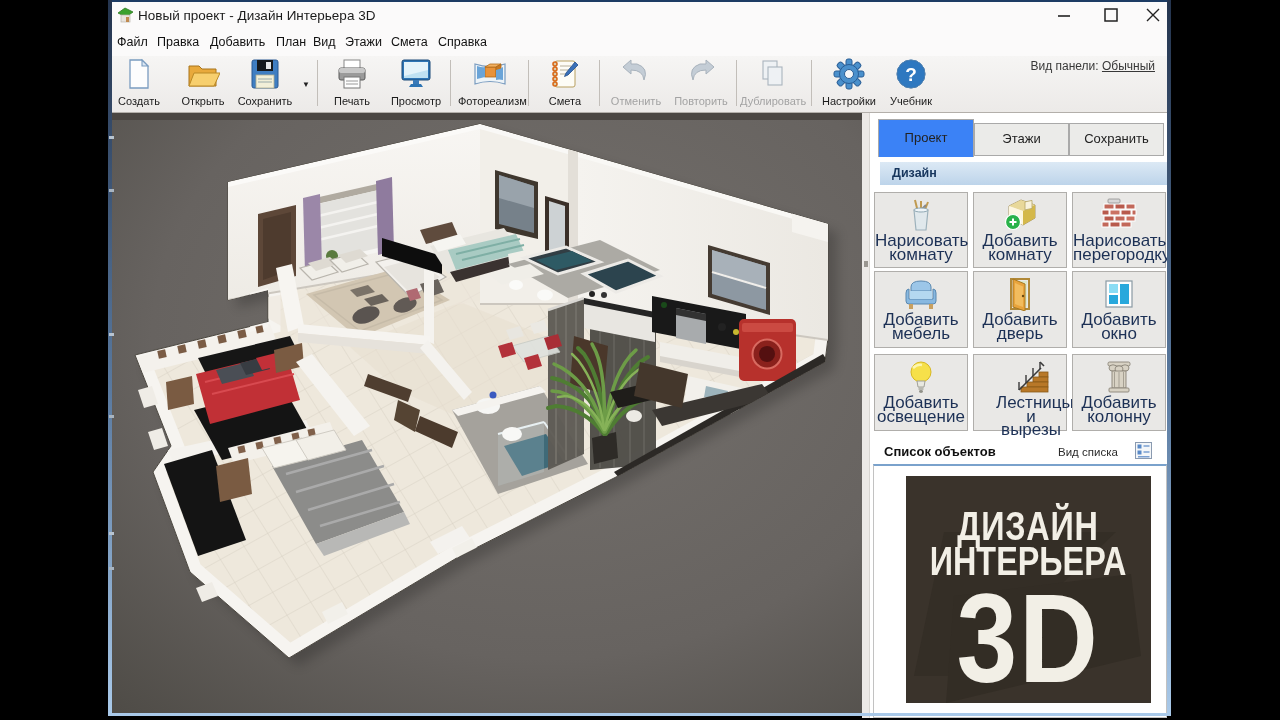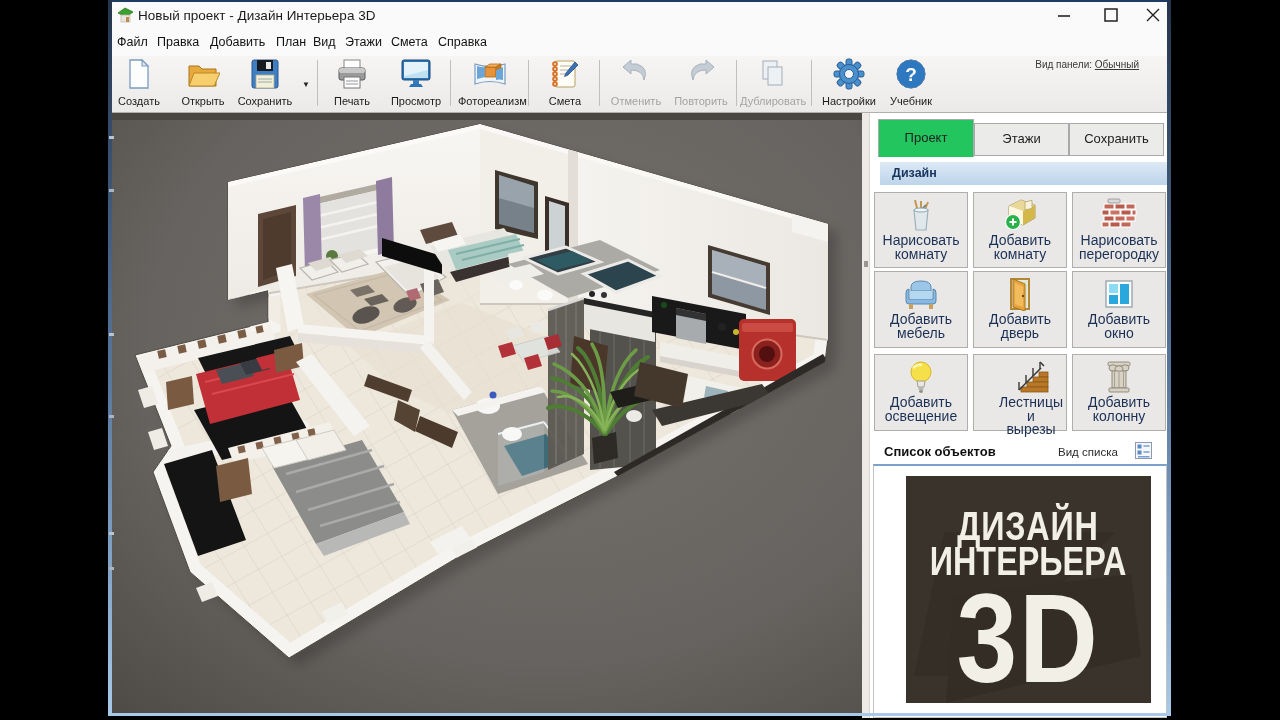"Вид панели: Обычный" #vidpaneli { font-size: 10px -> 12px; right: 28px -> 12px }
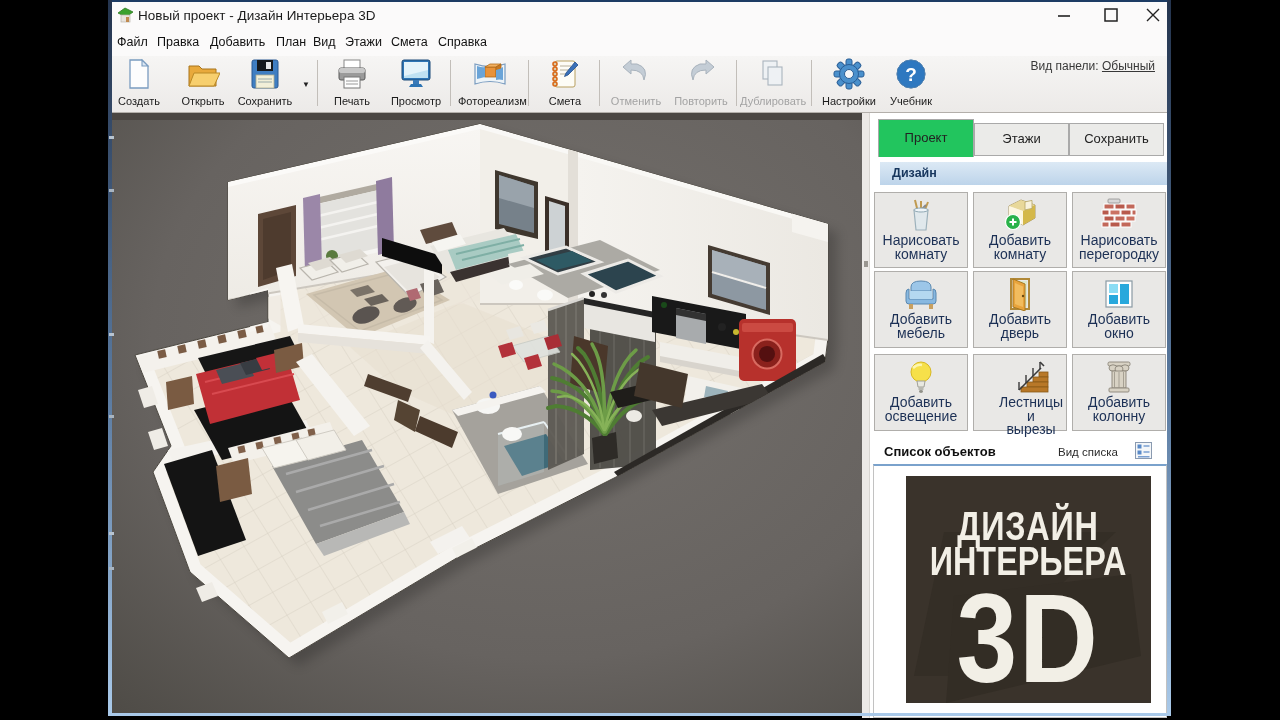"Проект" .tab.active { background: #22c55e -> #3b82f6 }
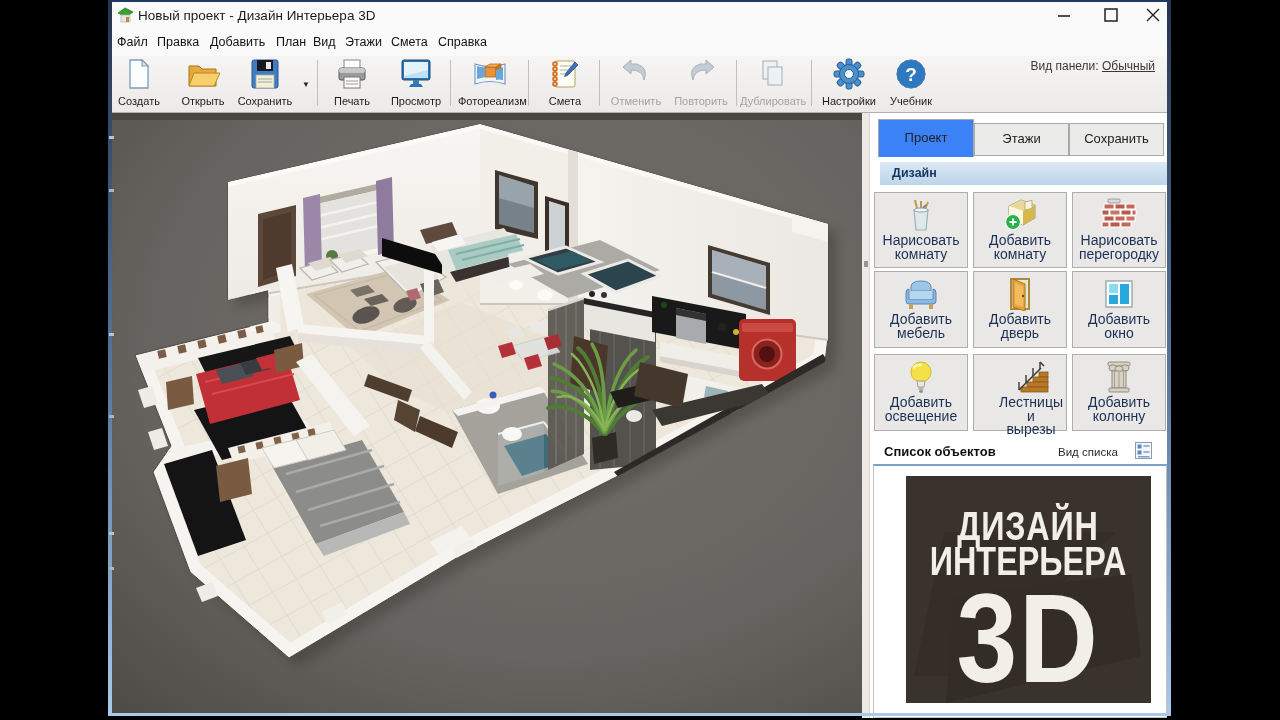"Нарисовать" .gbtn { font-size: 14px -> 17px }
